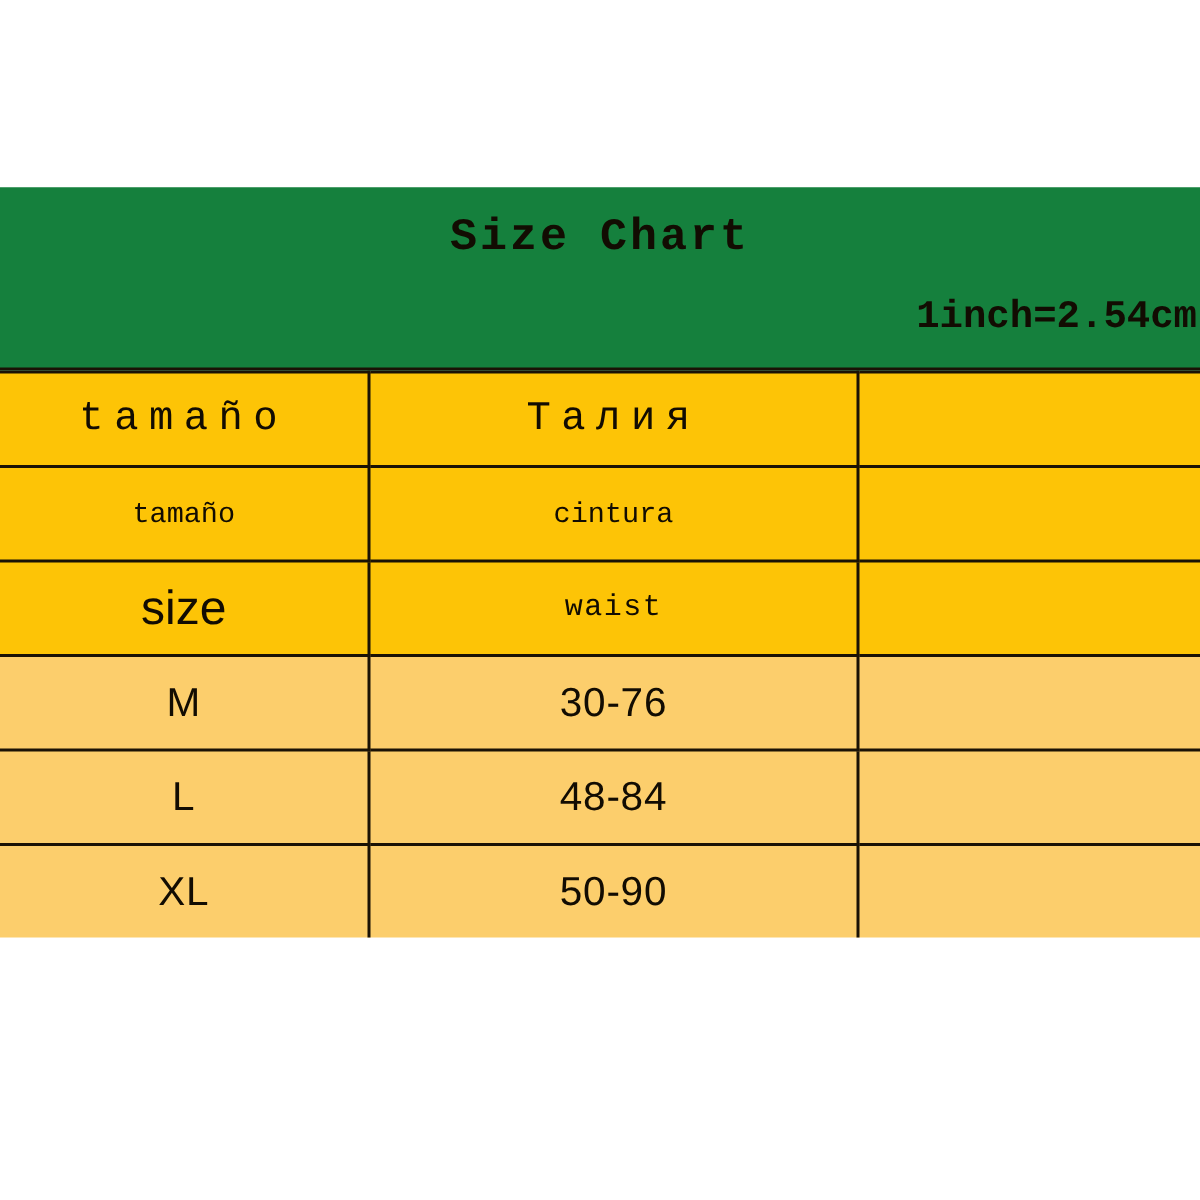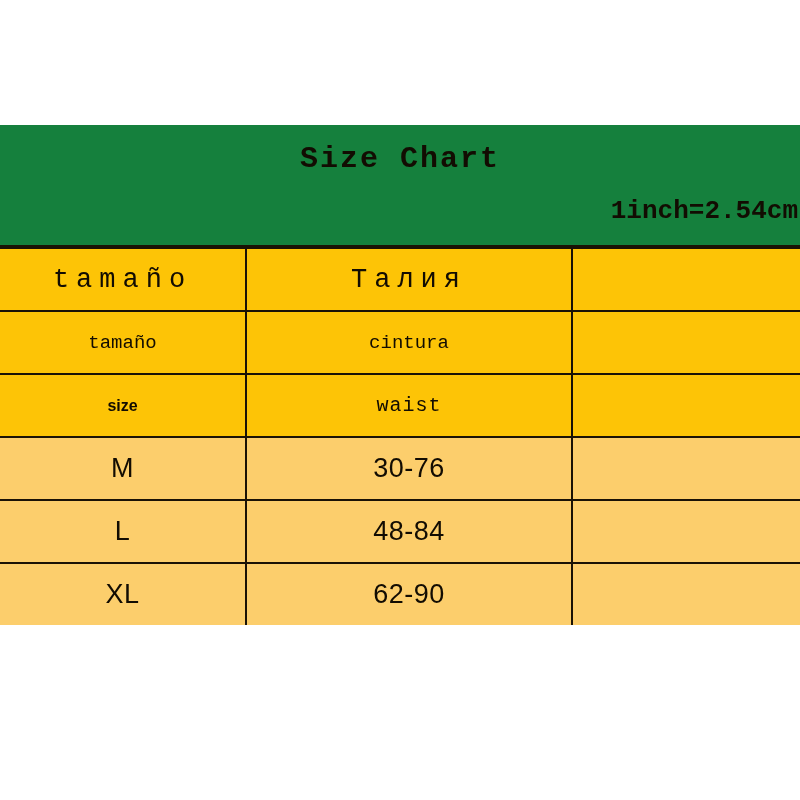"size" .en-size { font-size: 16px -> 32px; font-weight: bold -> normal }
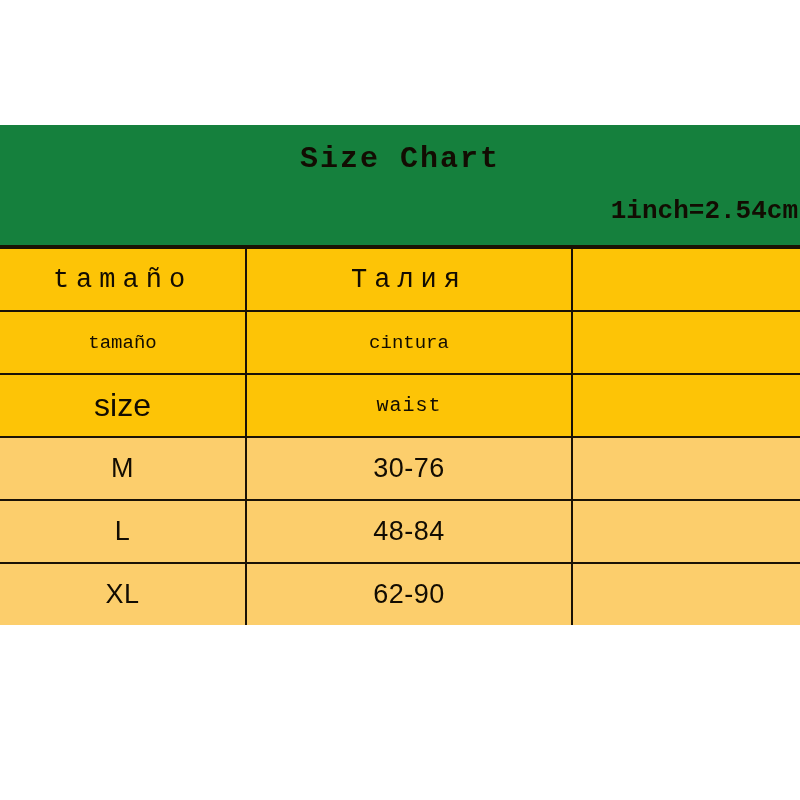"62-90" td { text: 62-90 -> 50-90 }
